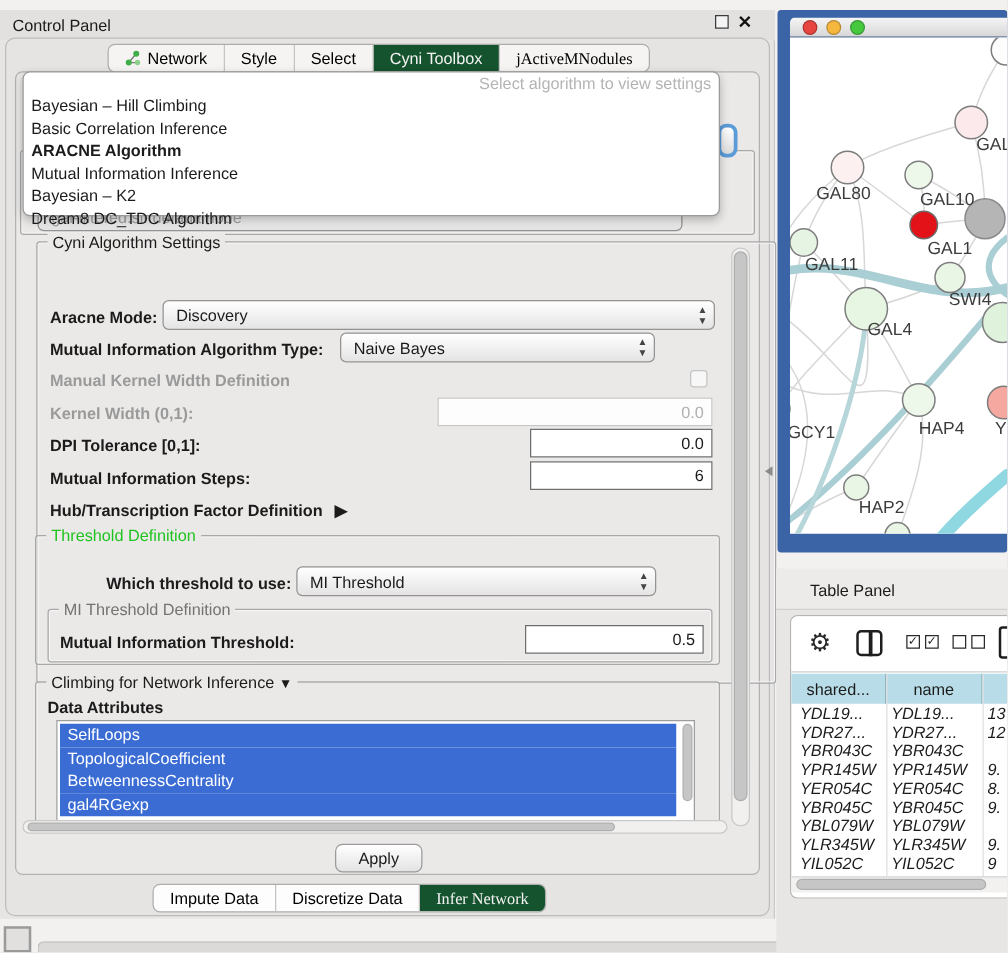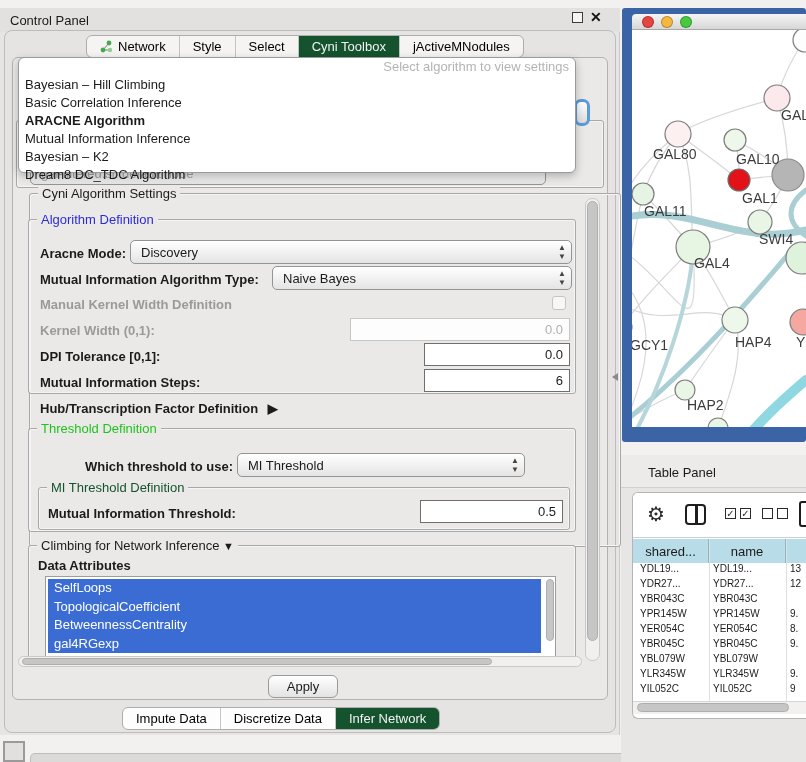"jActiveMNodules" .tab:last-child { font-family: none -> Liberation Serif, serif }
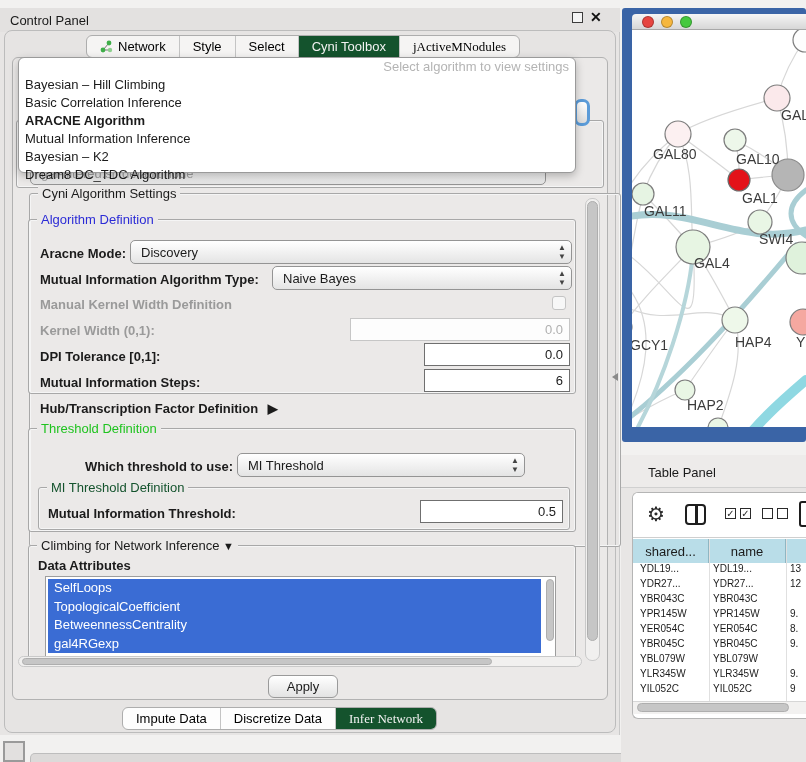"Algorithm Definition" div.abs { html: <div> <span>Algorithm Definition</span> </div> -> none }
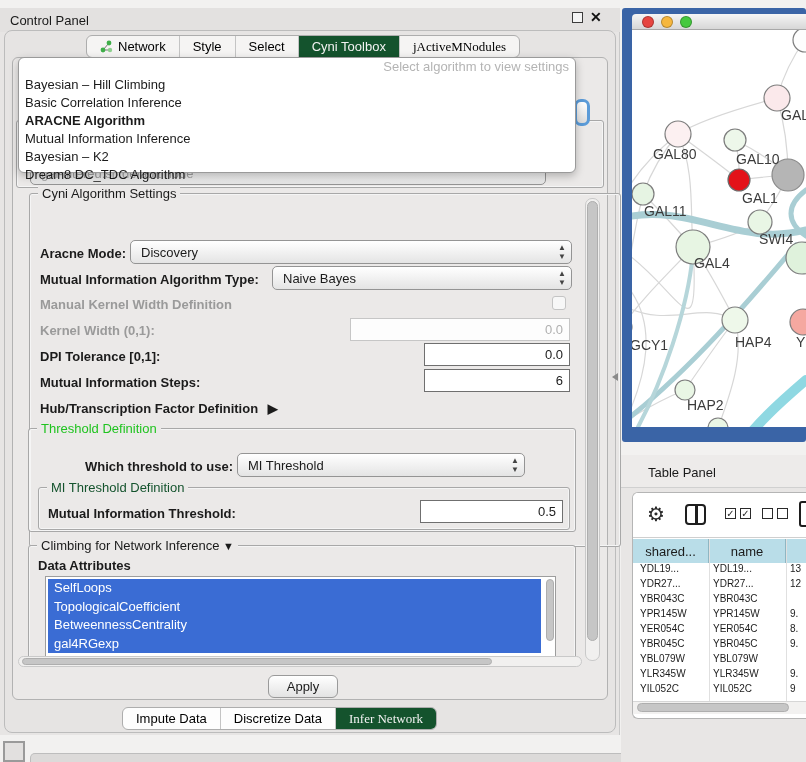"Naive Bayes" div.abs { width: 300px -> 252px }
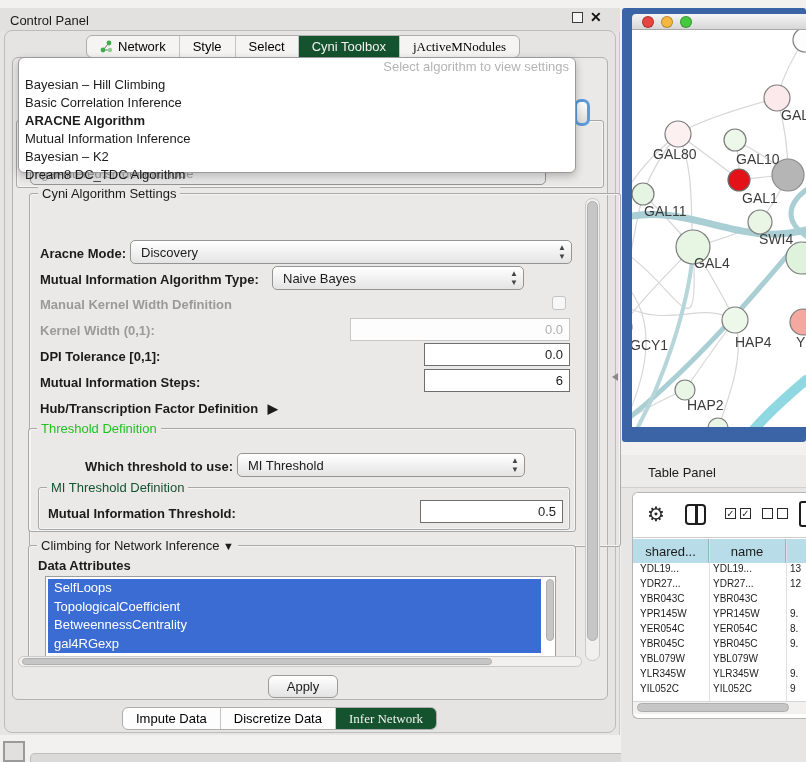"MI Threshold Definition" span.legend { color: #14532d -> #737373 }
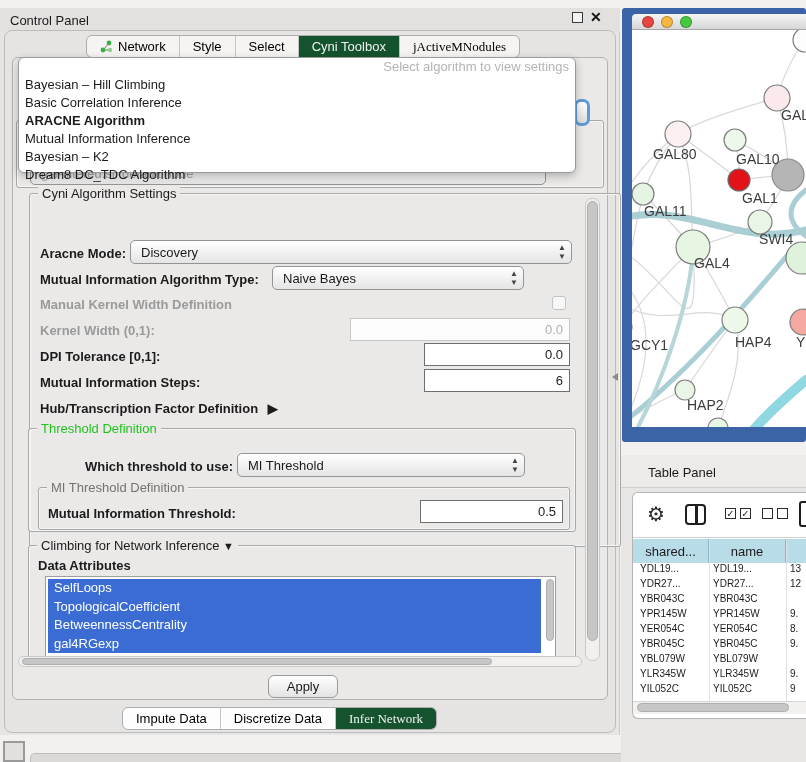"YDL19..." .cell { font-size: 10px -> 13px; font-style: none -> italic }
